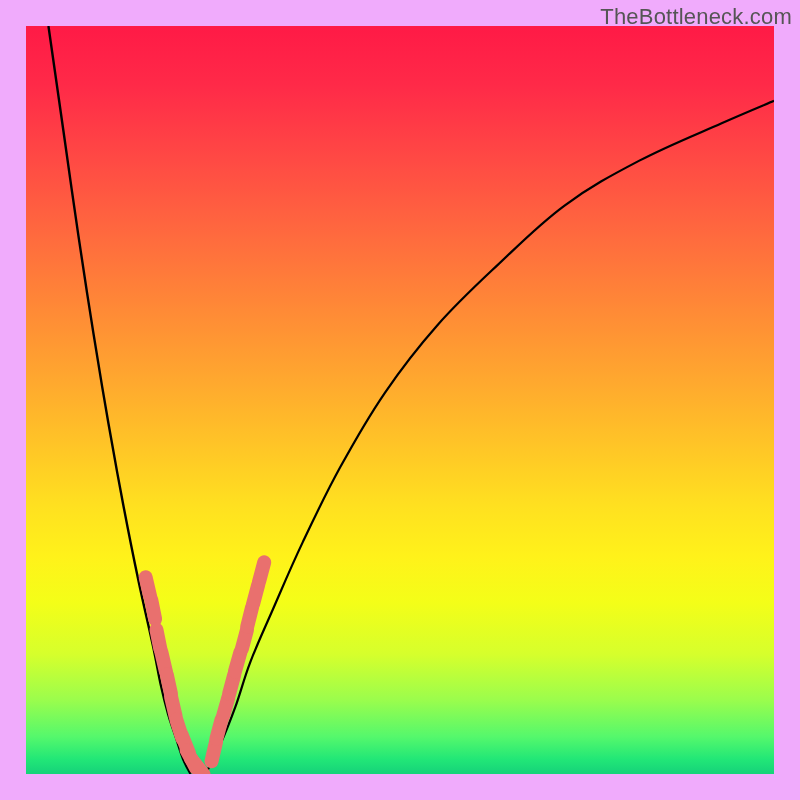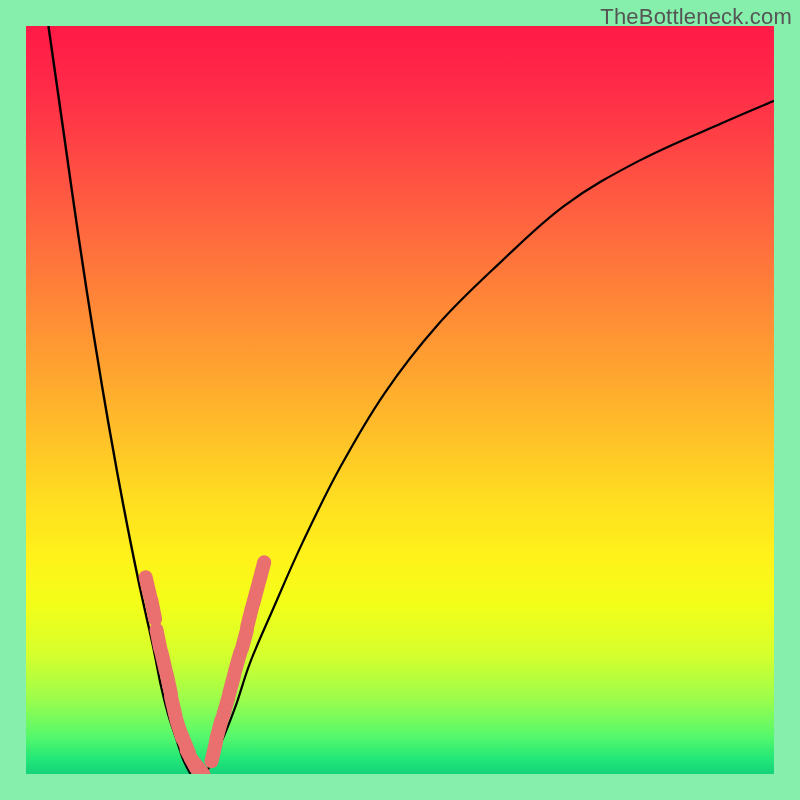"TheBottleneck.com" .frame { background: #86efac -> #f0abfc }
